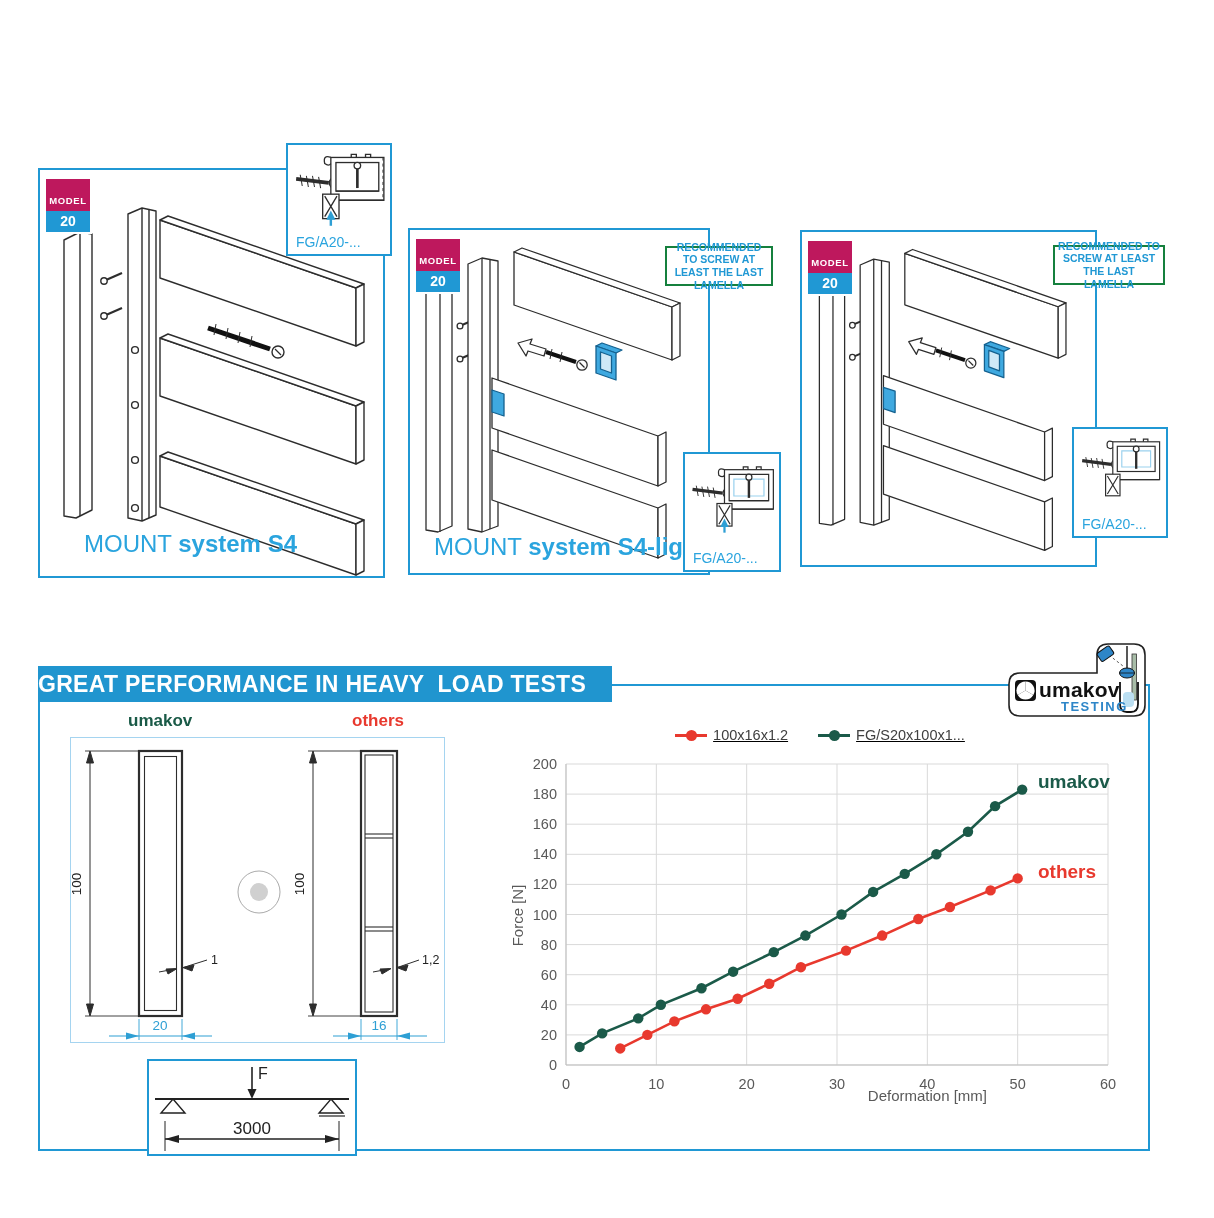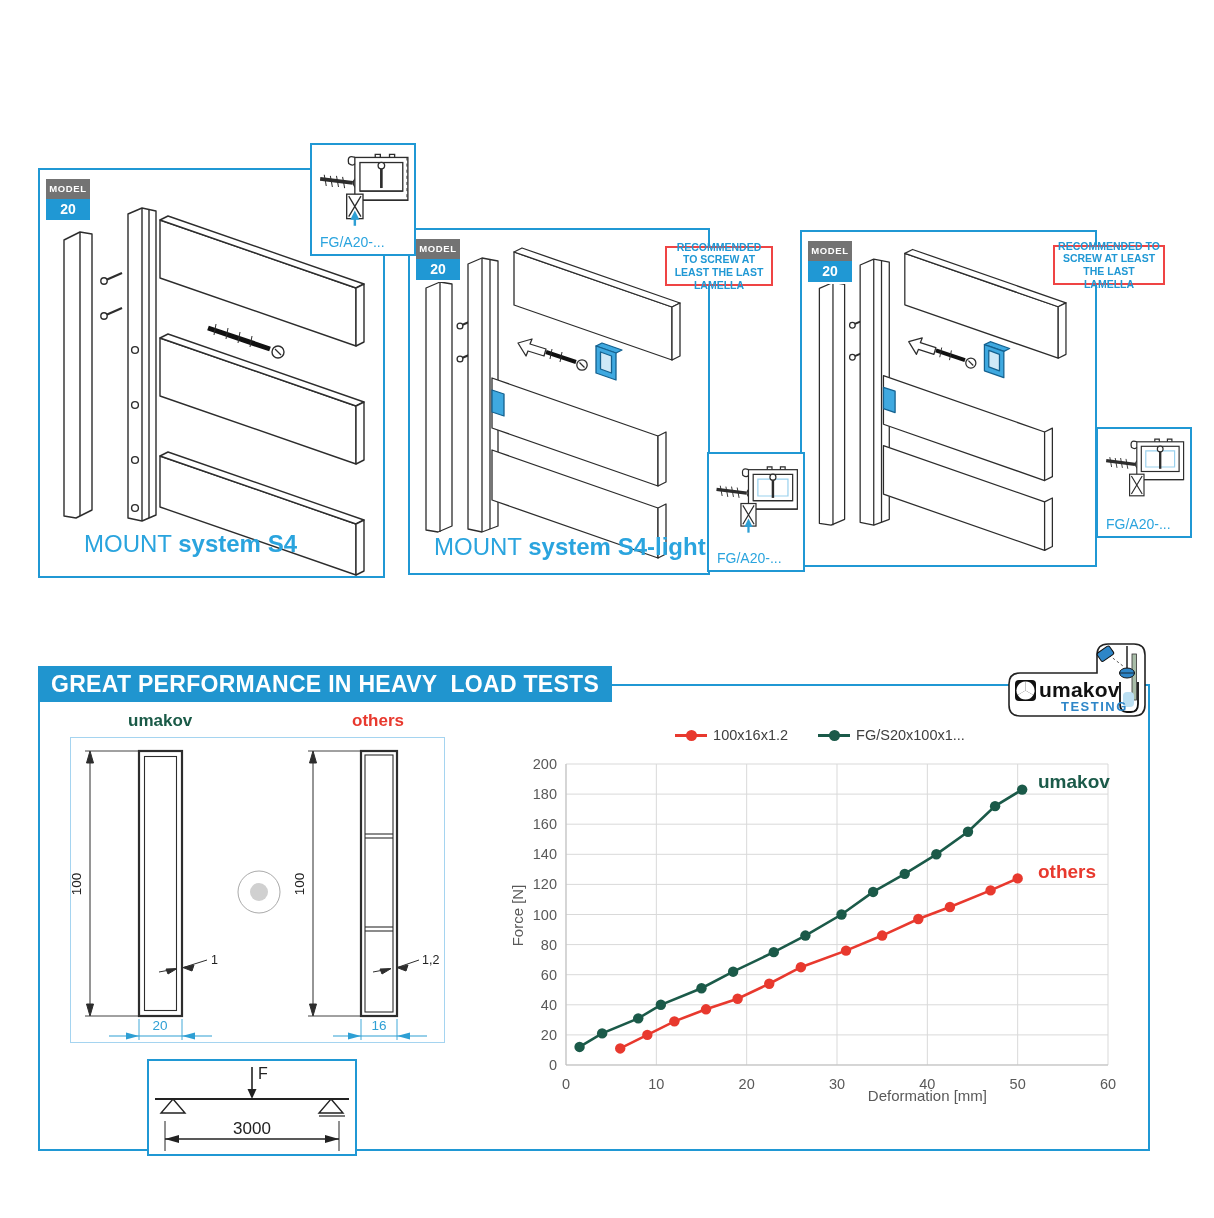"MODEL" .badge .model { background: #737373 -> #be185d; padding: 4px 0 5px -> 16px 0 5px }
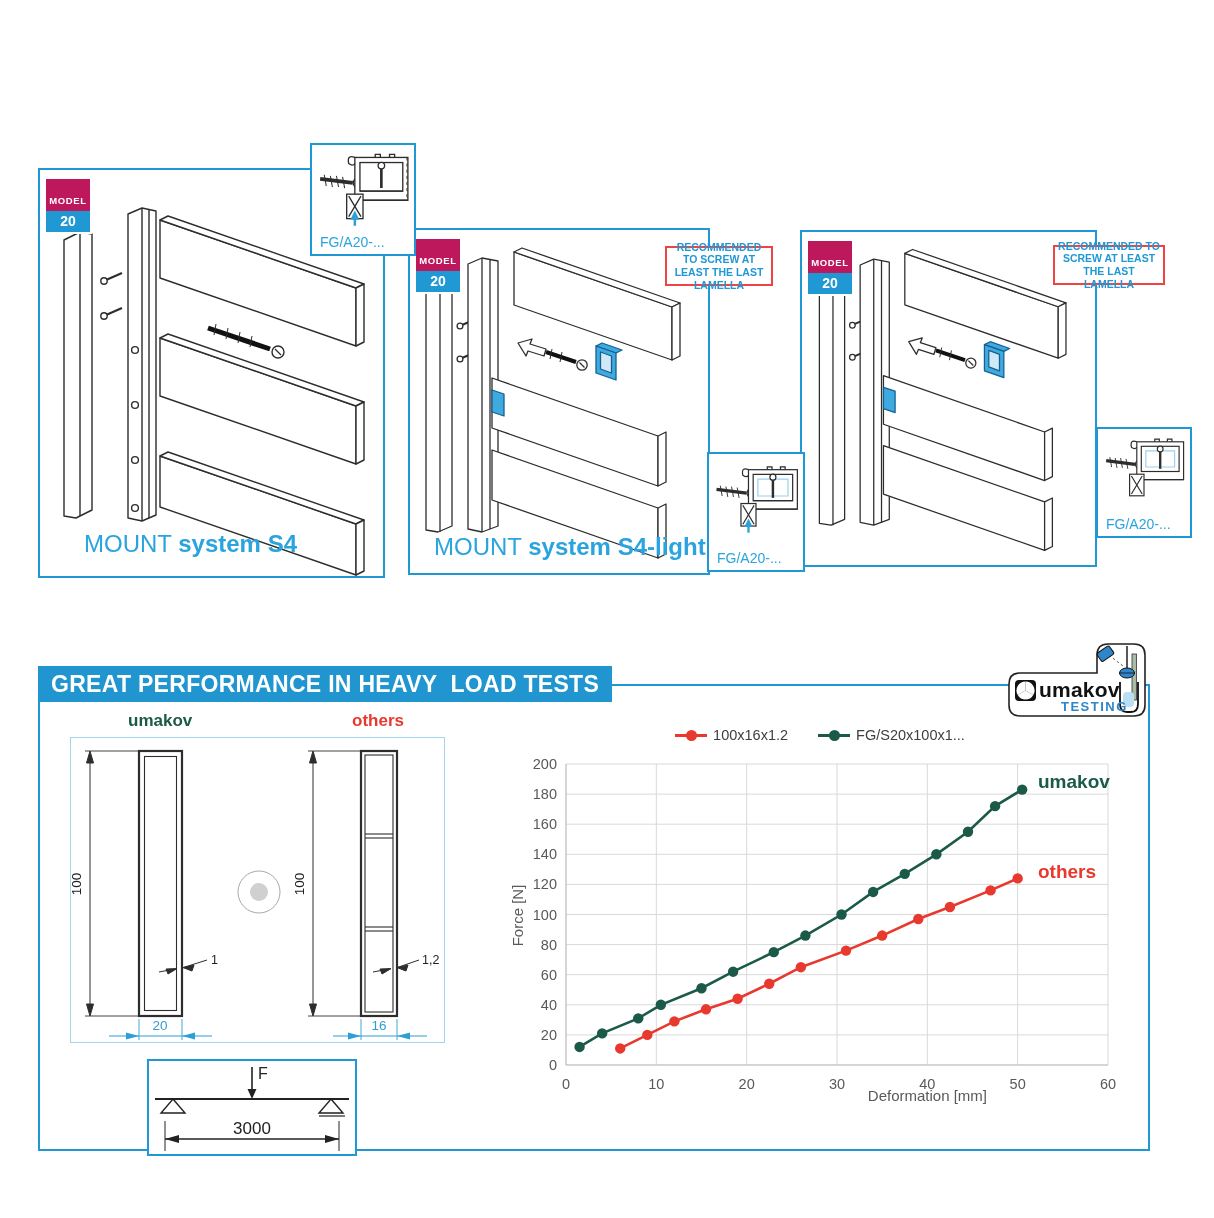"FG/A20-..." .inset { margin-left: 24px -> none }
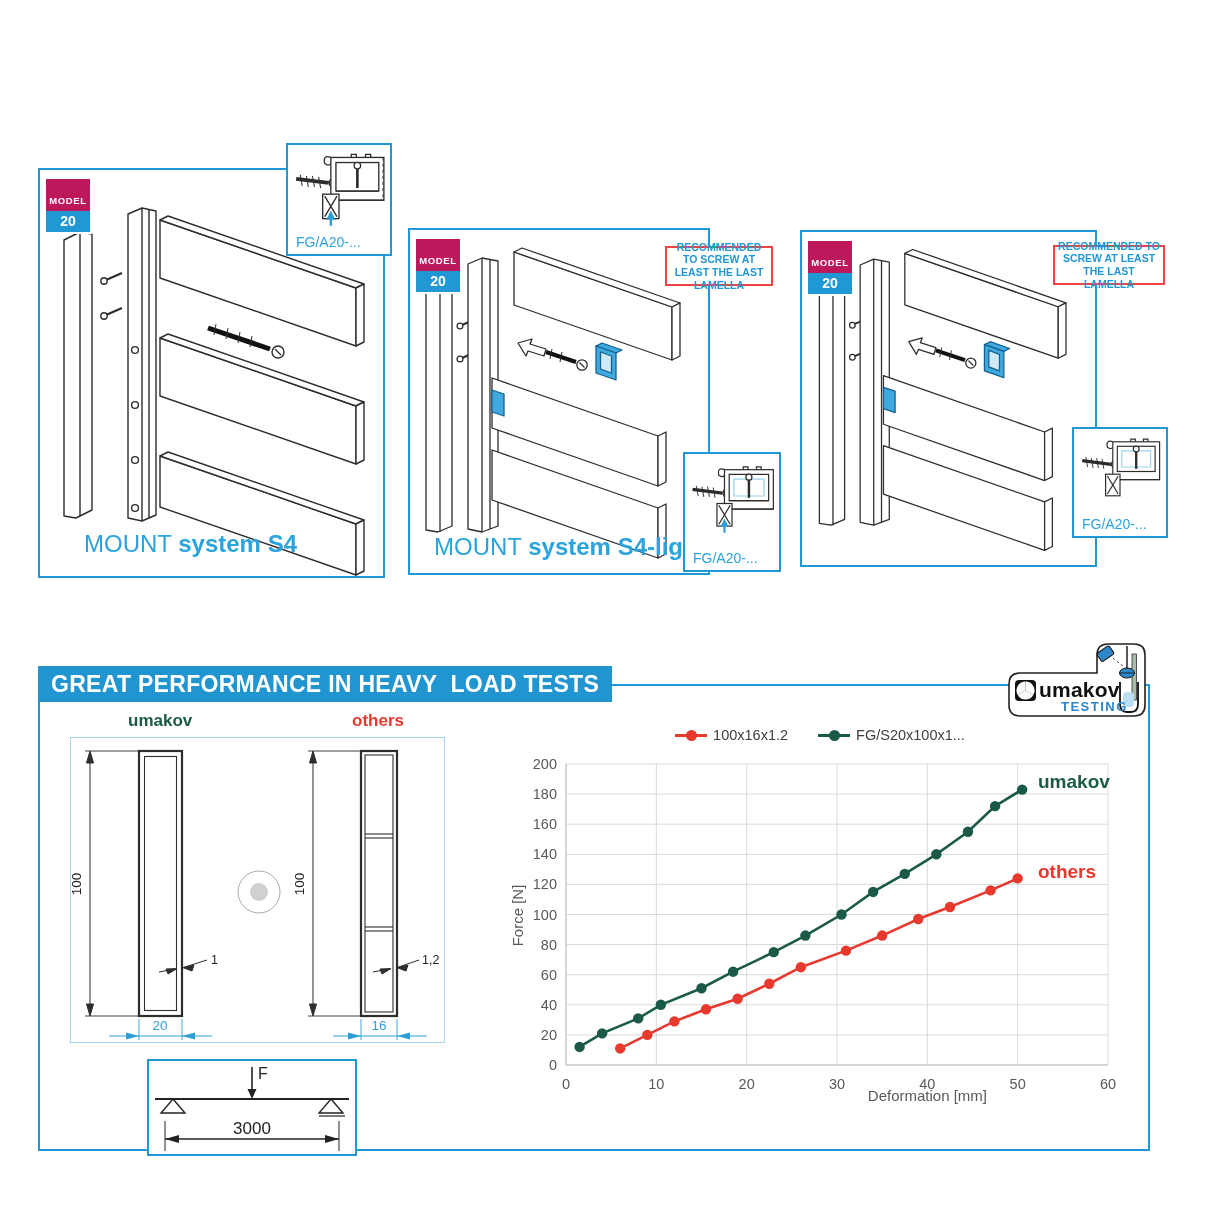"RECOMMENDED TO SCREW AT LEAST" .notebox { border: 2px solid #ef4444 -> 2px solid #15803d }
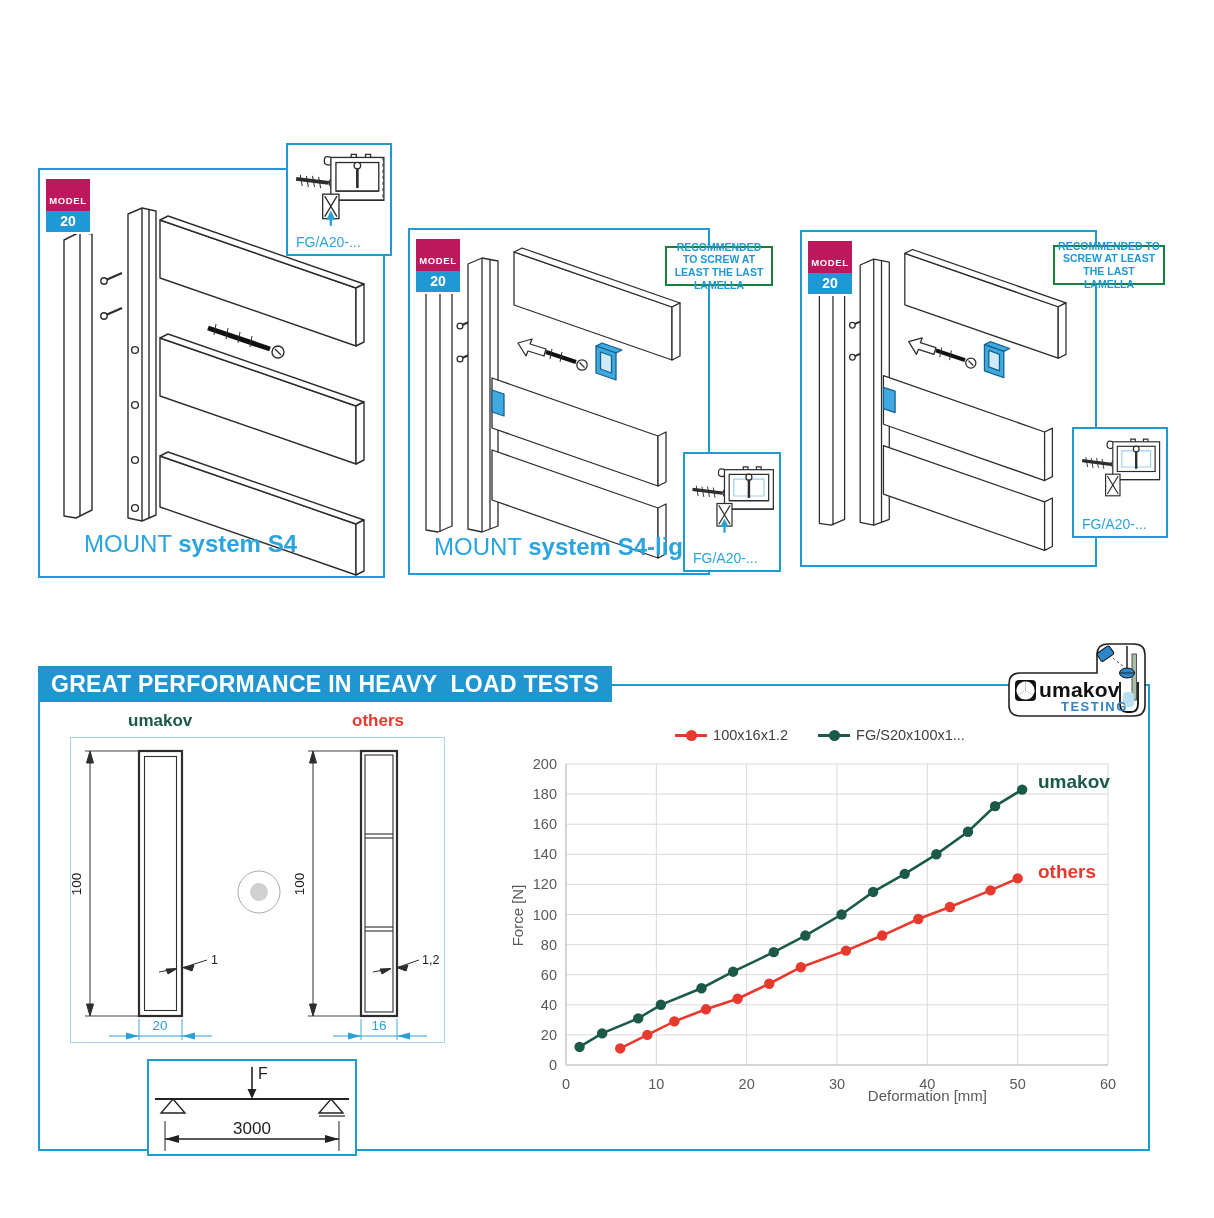"GREAT PERFORMANCE IN HEAVY LOAD" .header-bar { padding-left: 13px -> none }
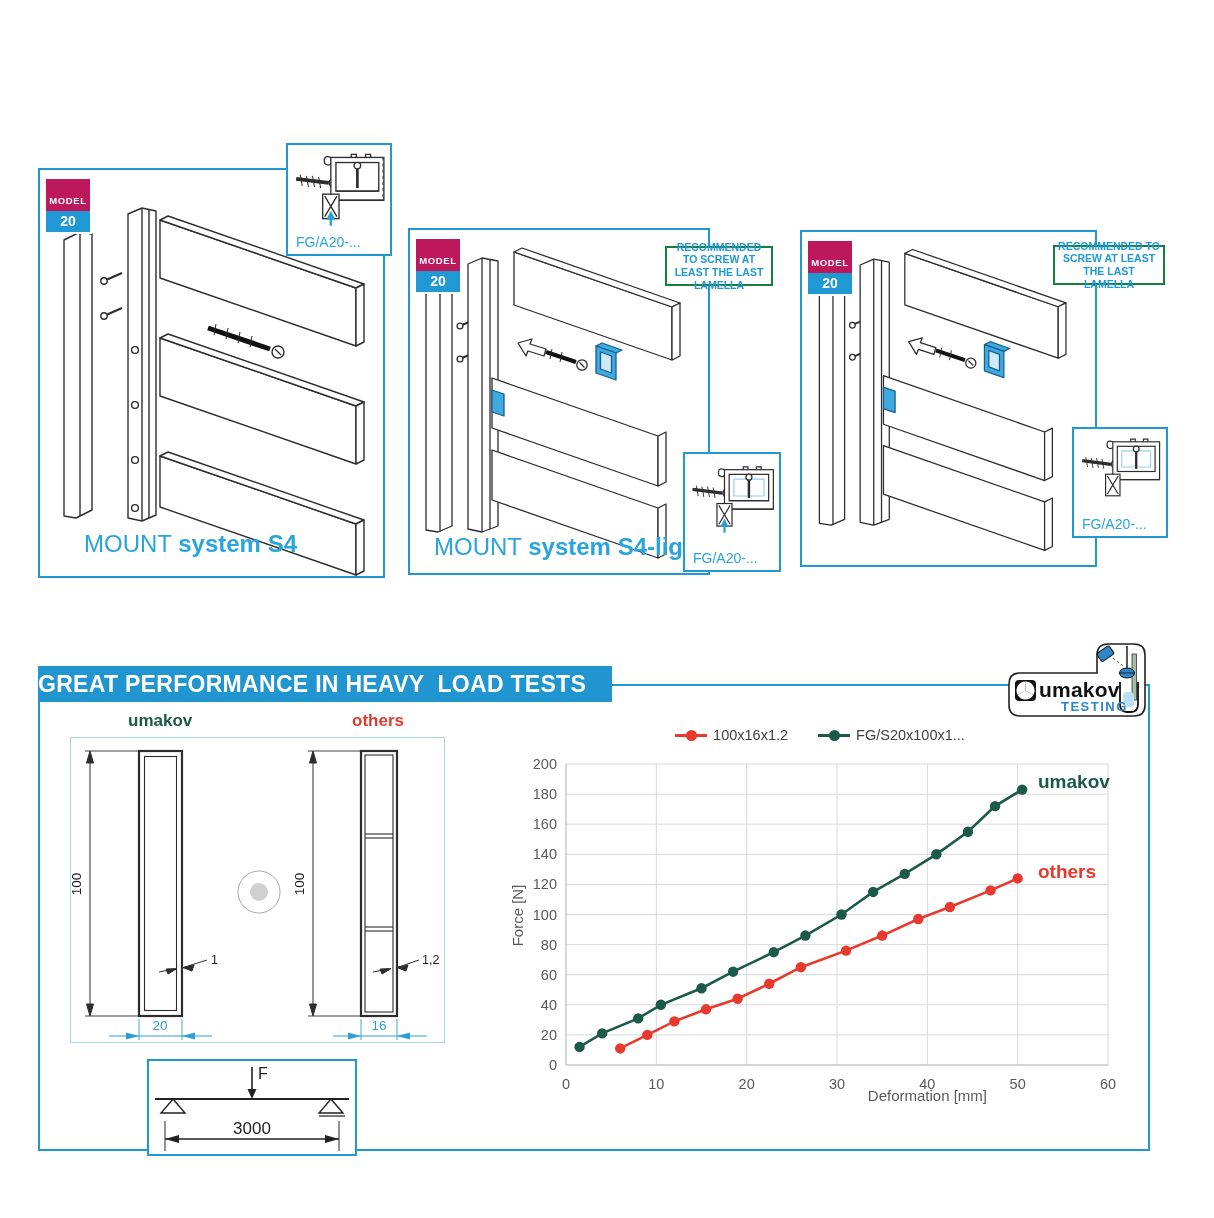"100x16x1.2" .legend { text-decoration: none -> underline }
